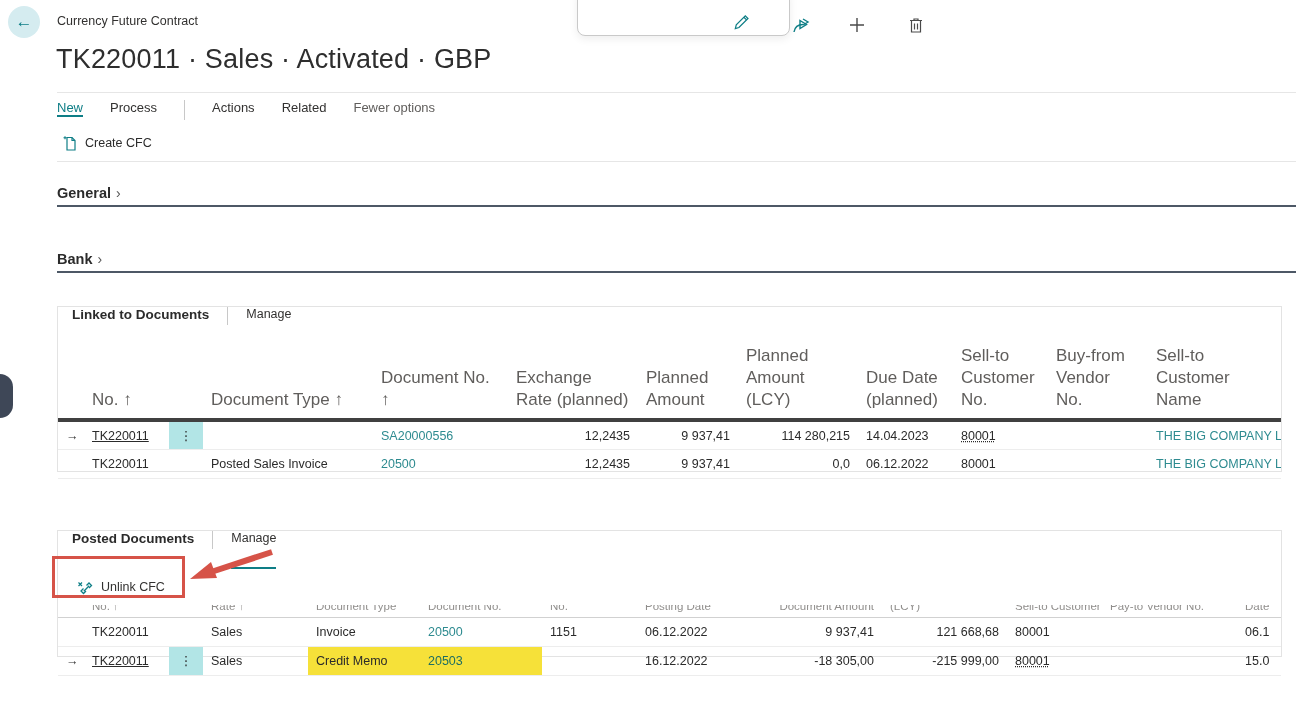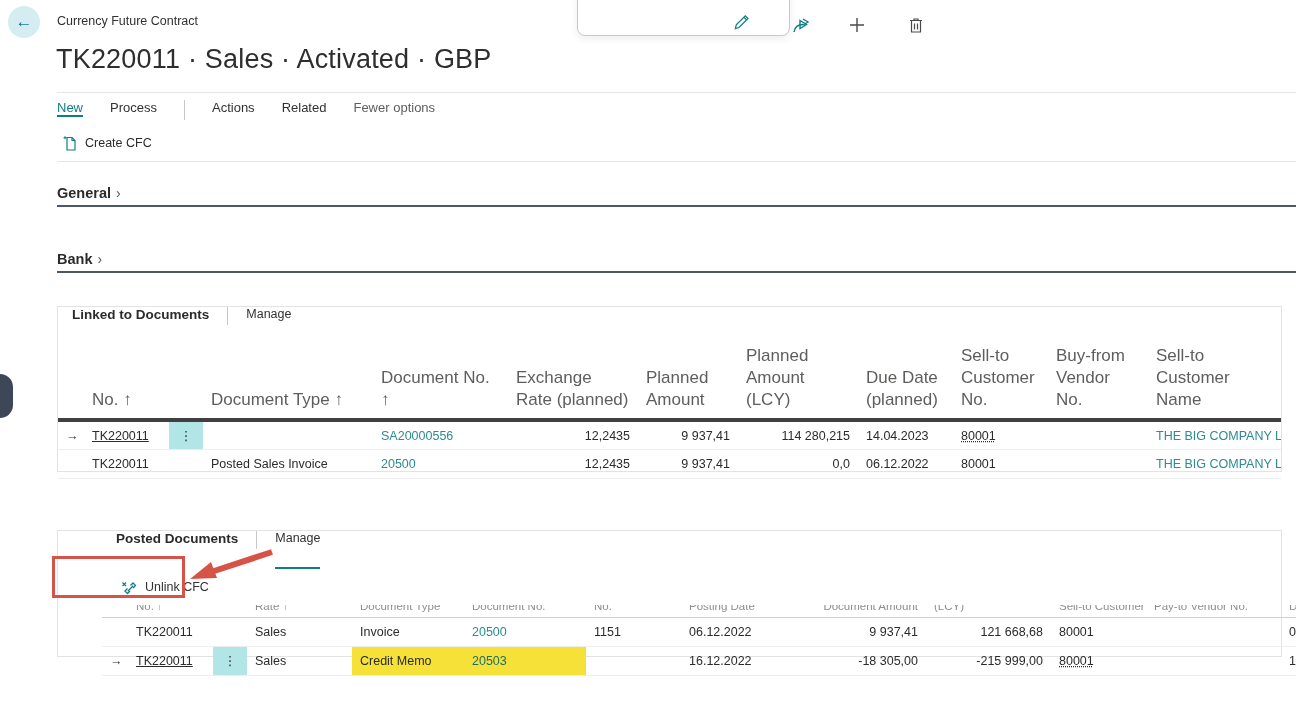"Posted Documents" div.abs { padding-left: 44px -> none }
